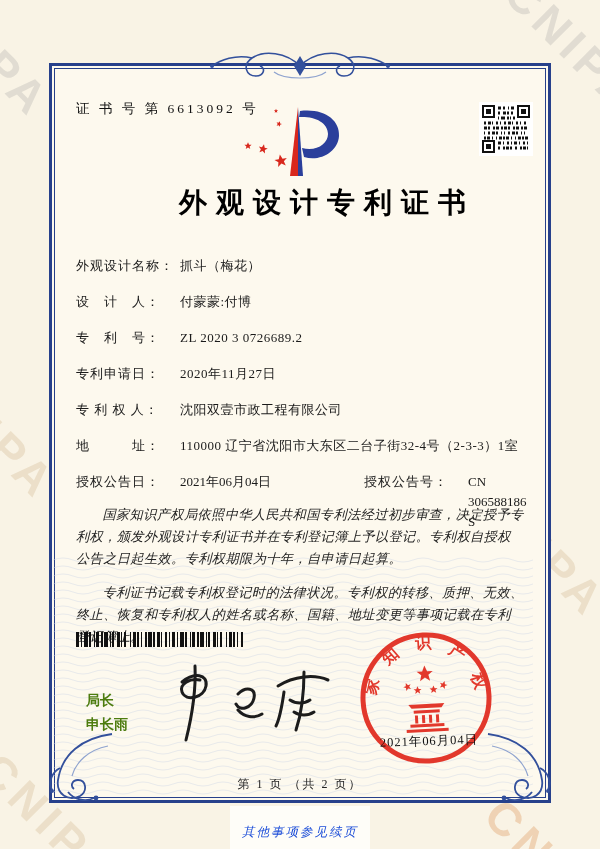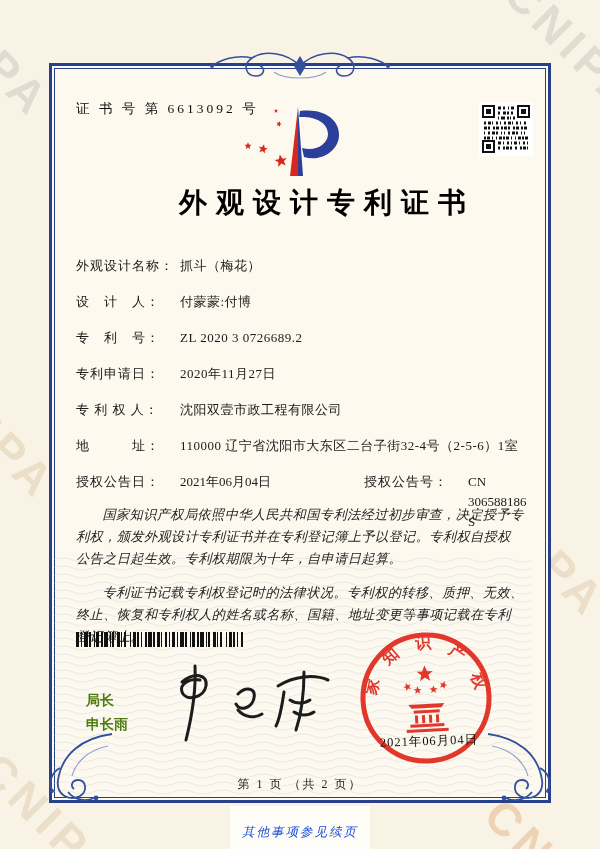"110000 辽宁省沈阳市大东区二台子街32-4号（2-5-6）1室" span.fvalue { text: 2-5-6 -> 2-3-3 }
